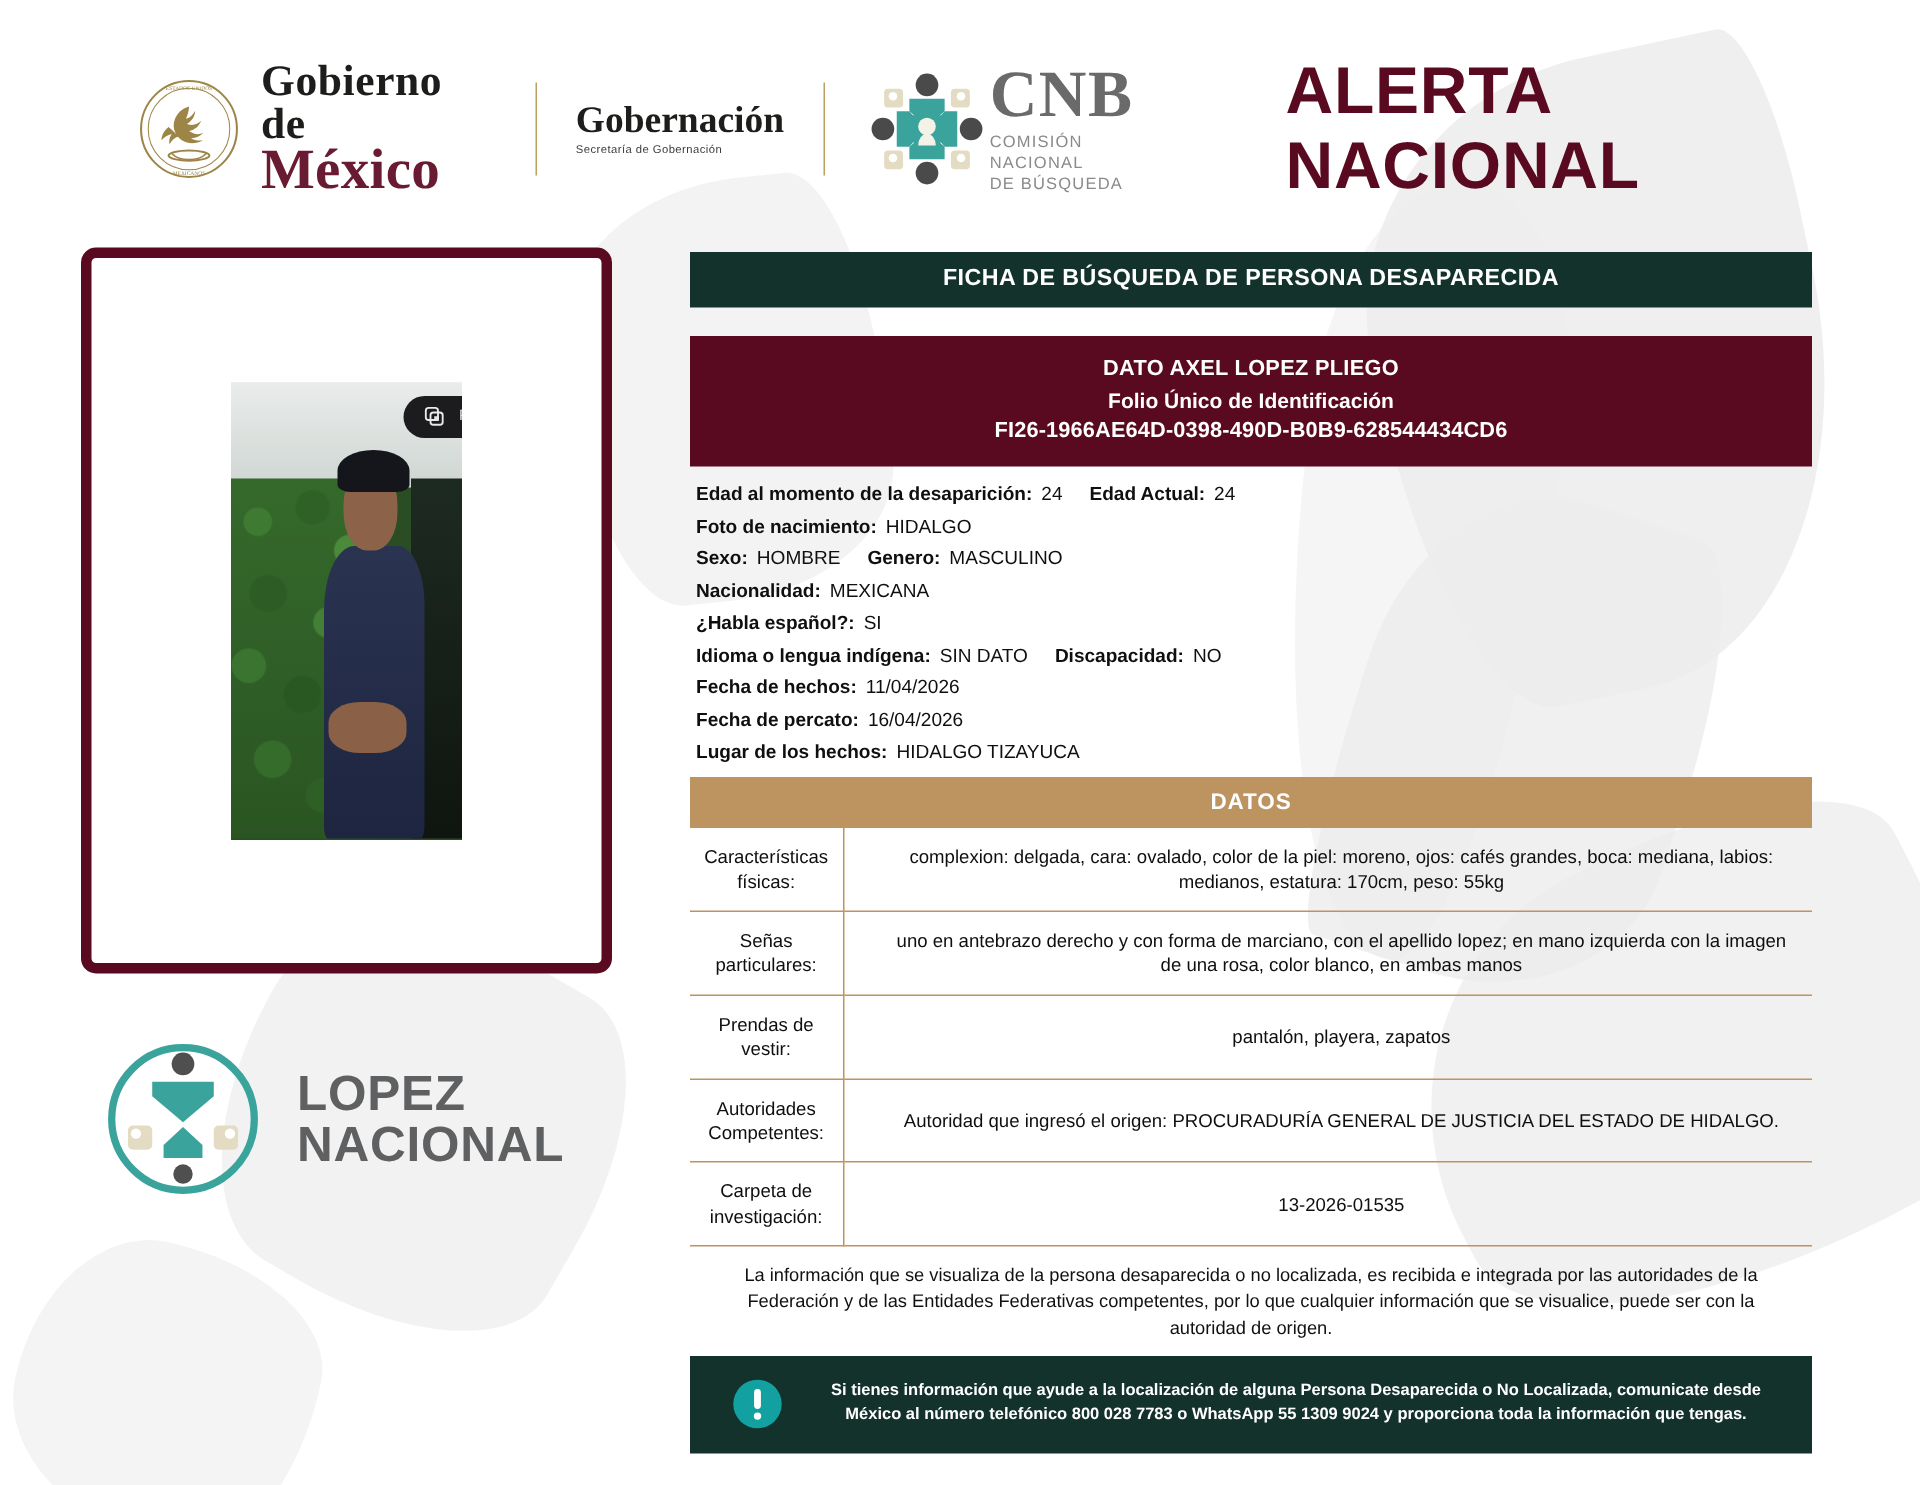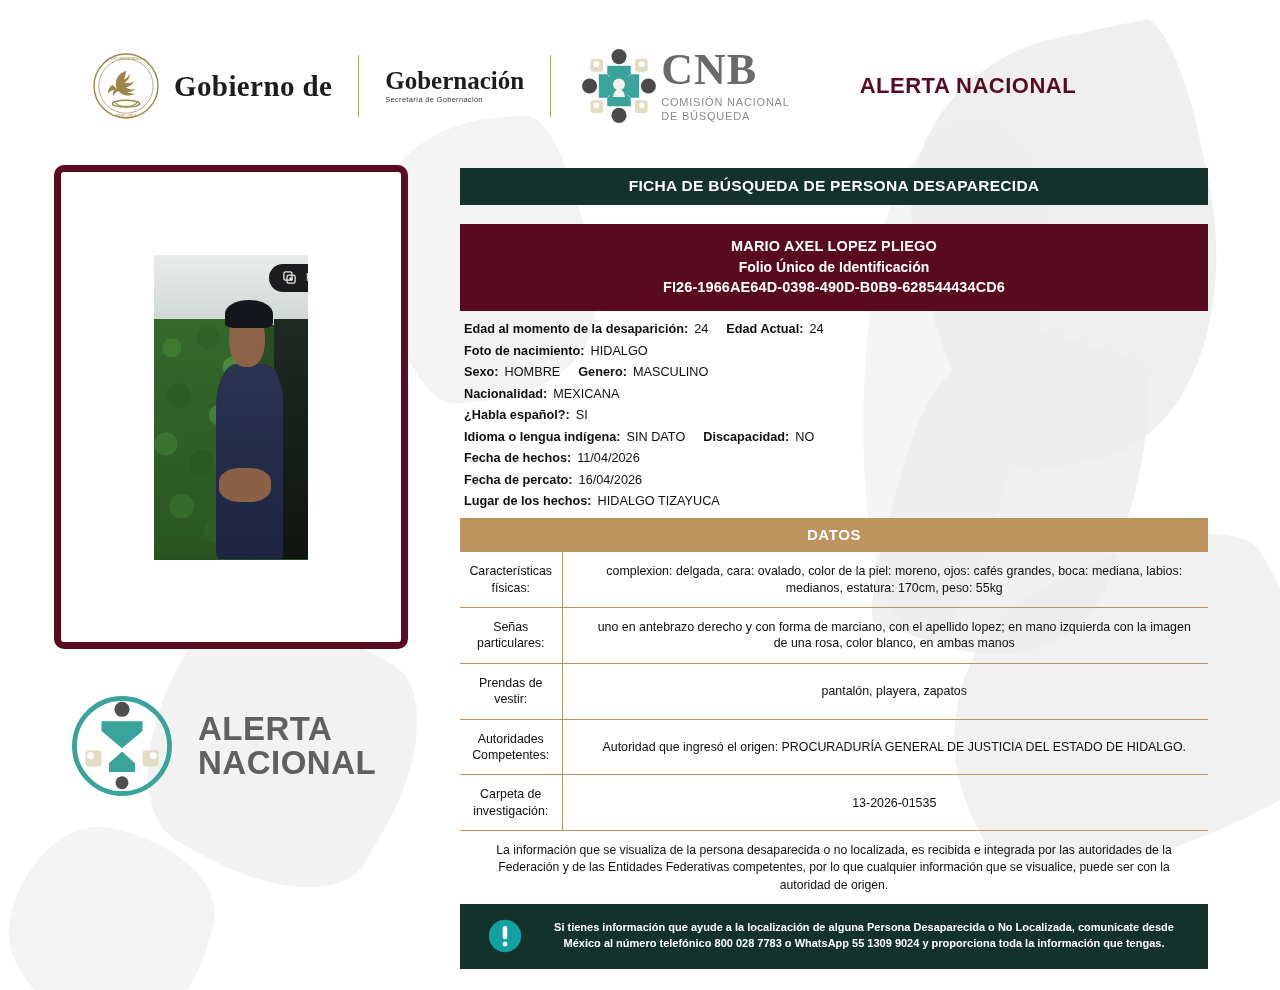"ALERTA NACIONAL" .alerta-title { font-size: 22px -> 44px }
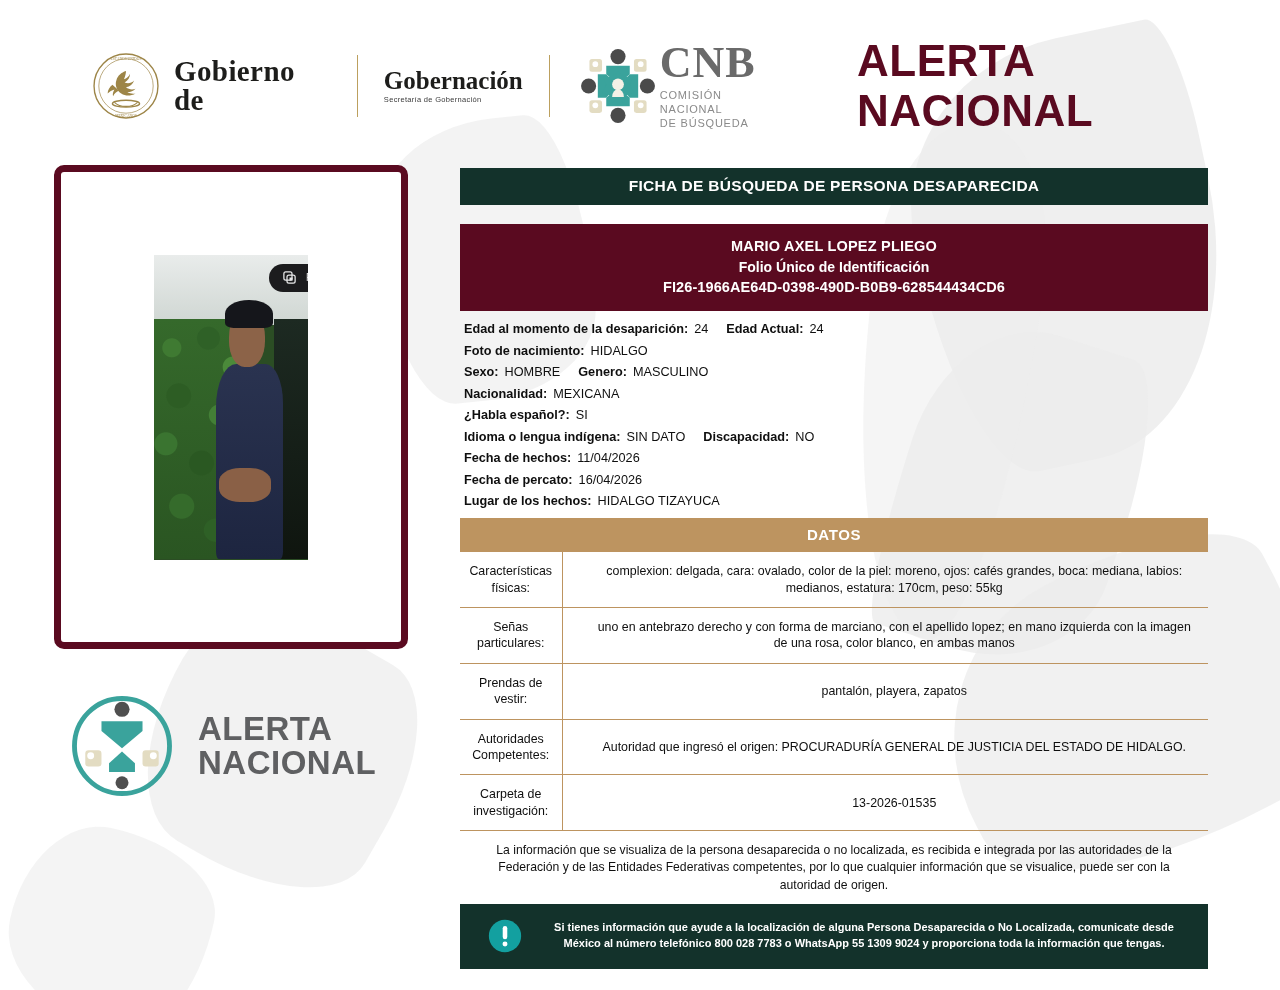"México" div.l2 { html: none -> <div>México</div> }
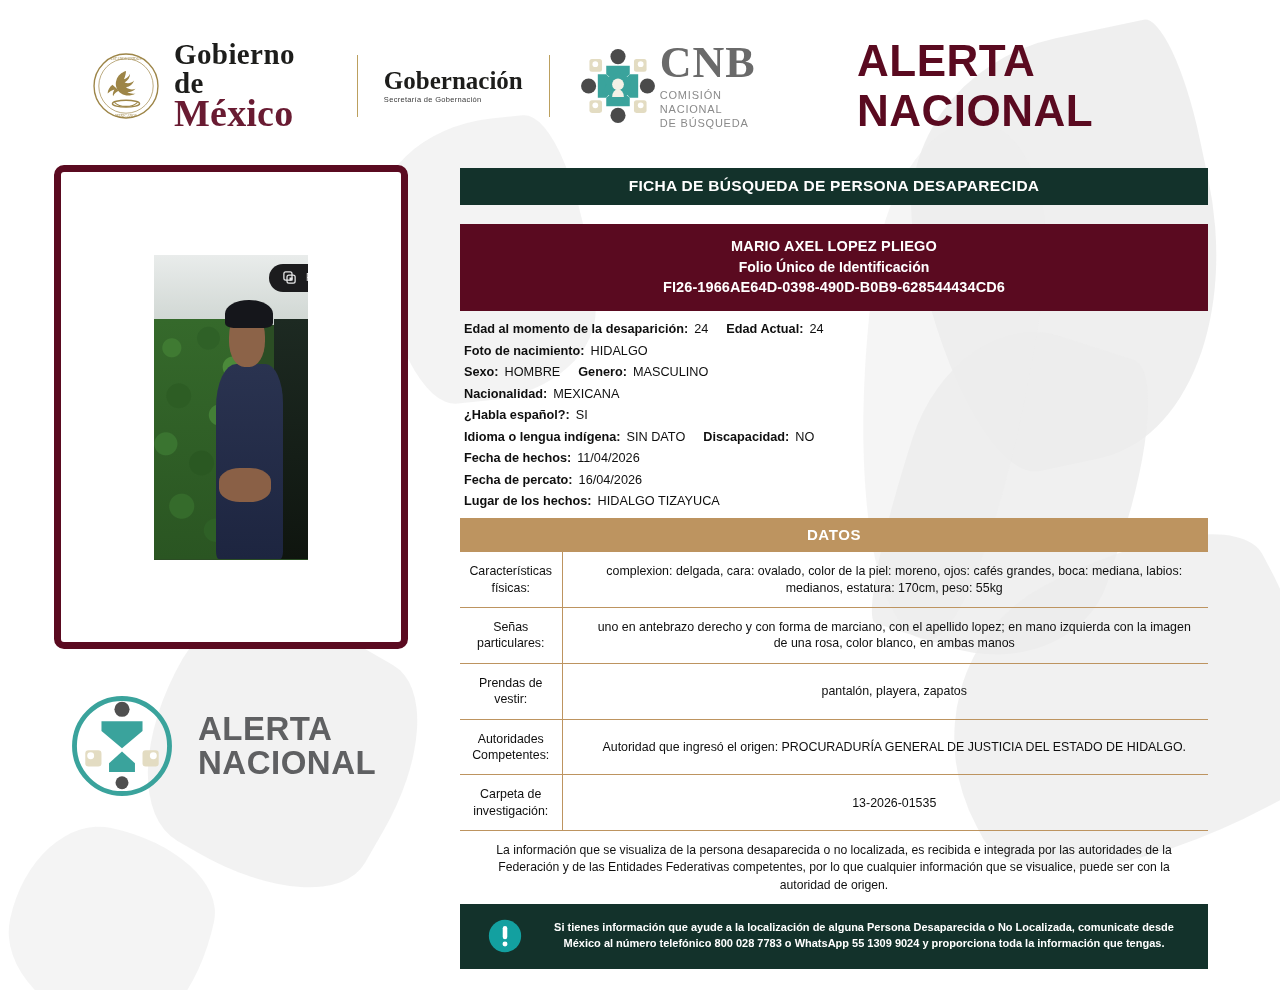"MARIO AXEL LOPEZ PLIEGO" div.nm { text: MARIO -> DATO }
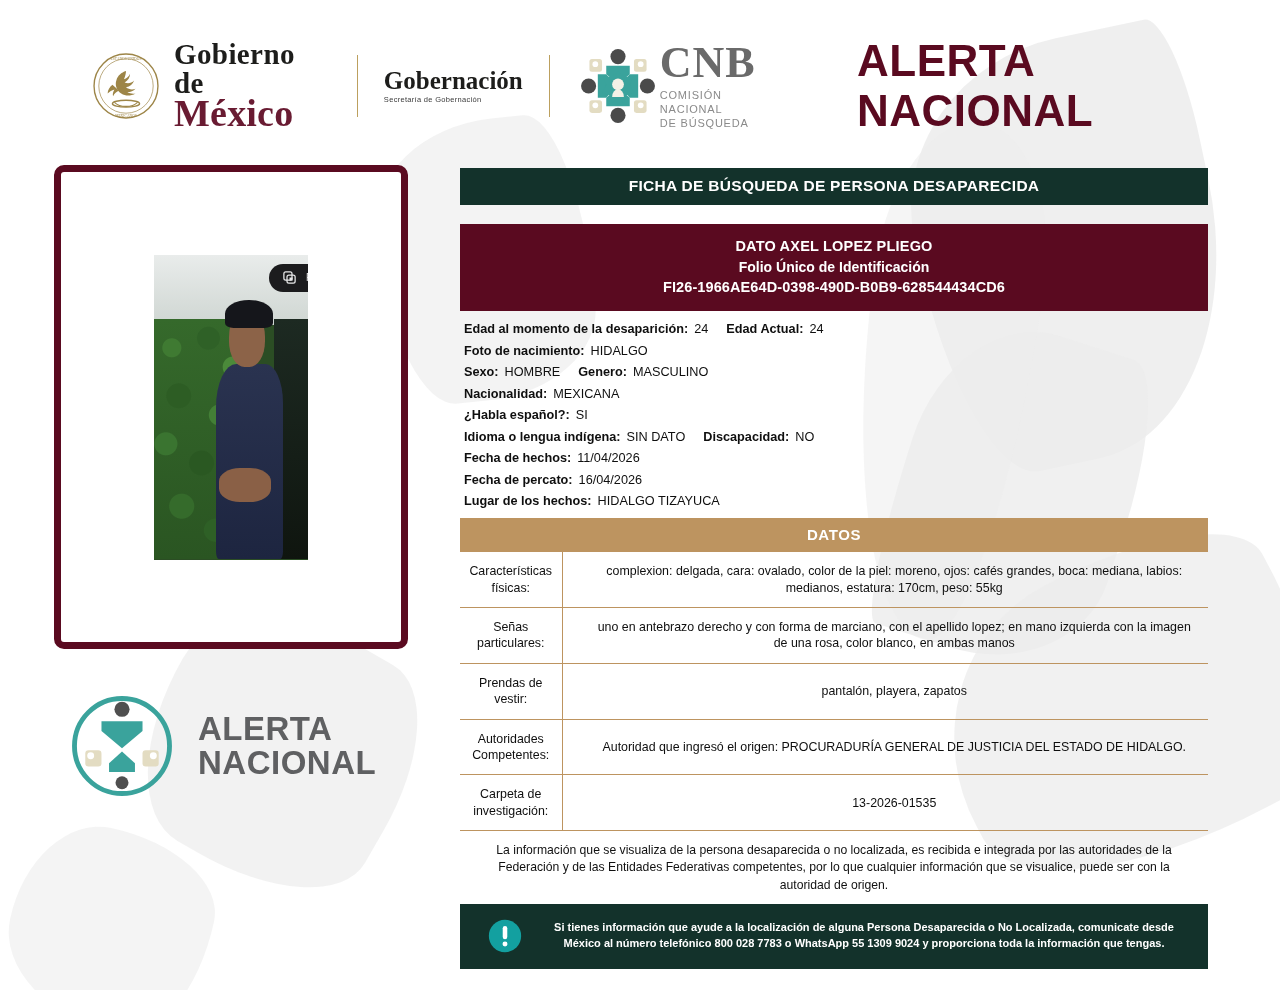"ALERTA" div { text: ALERTA -> LOPEZ }
